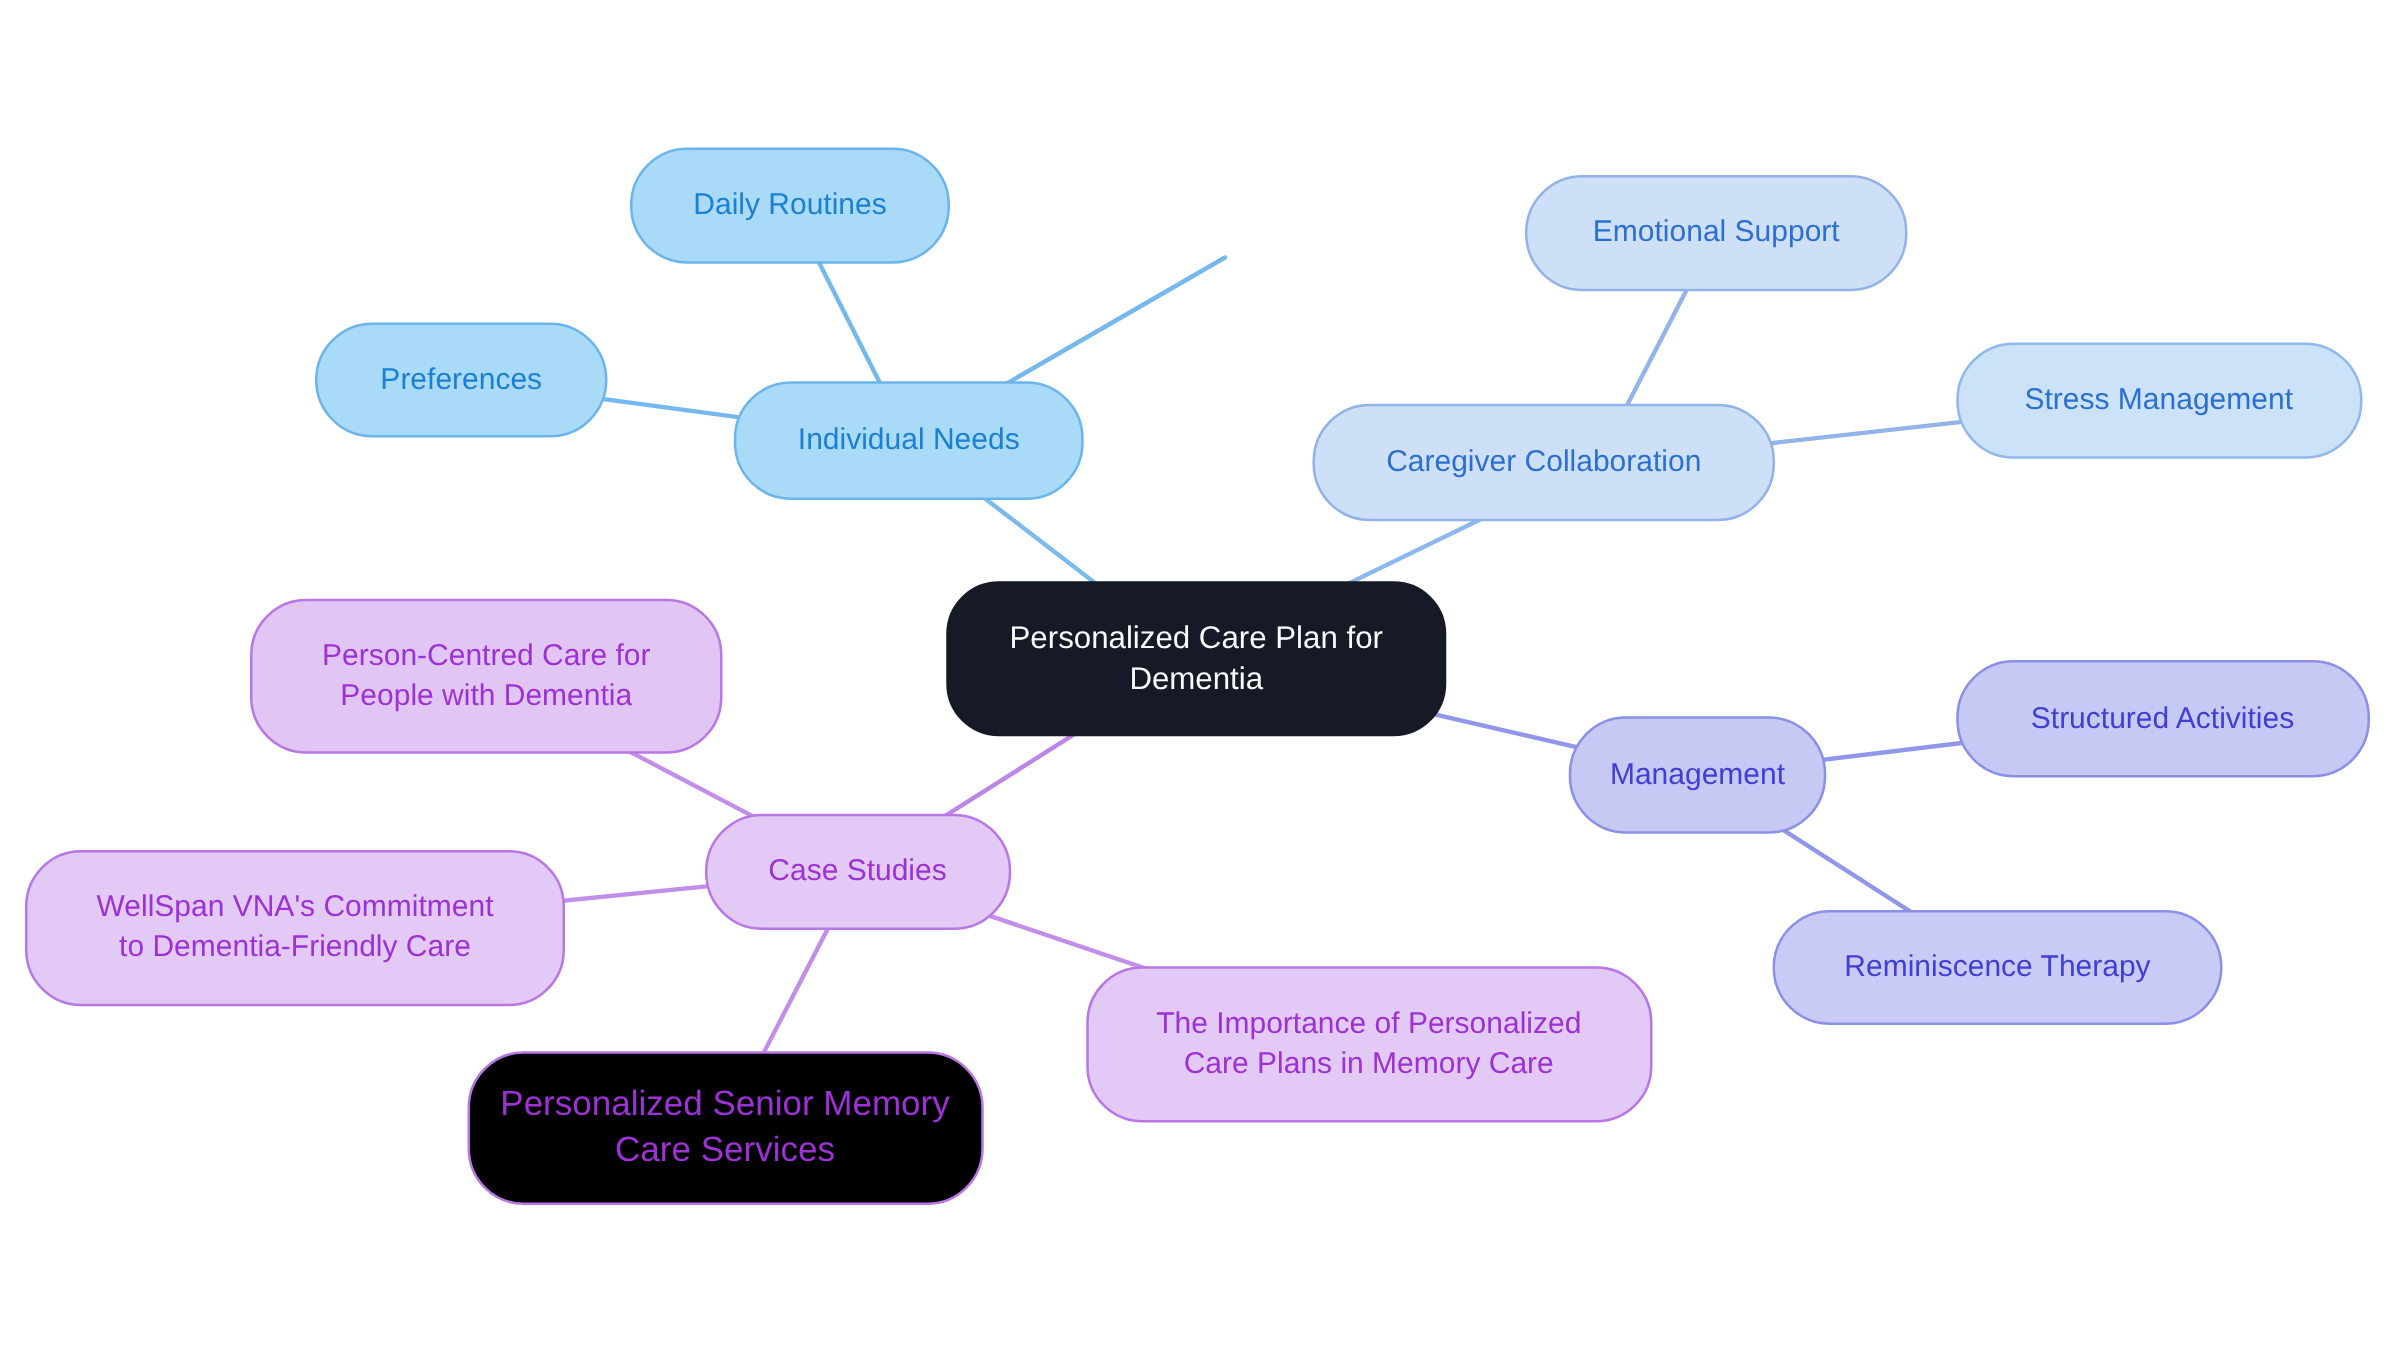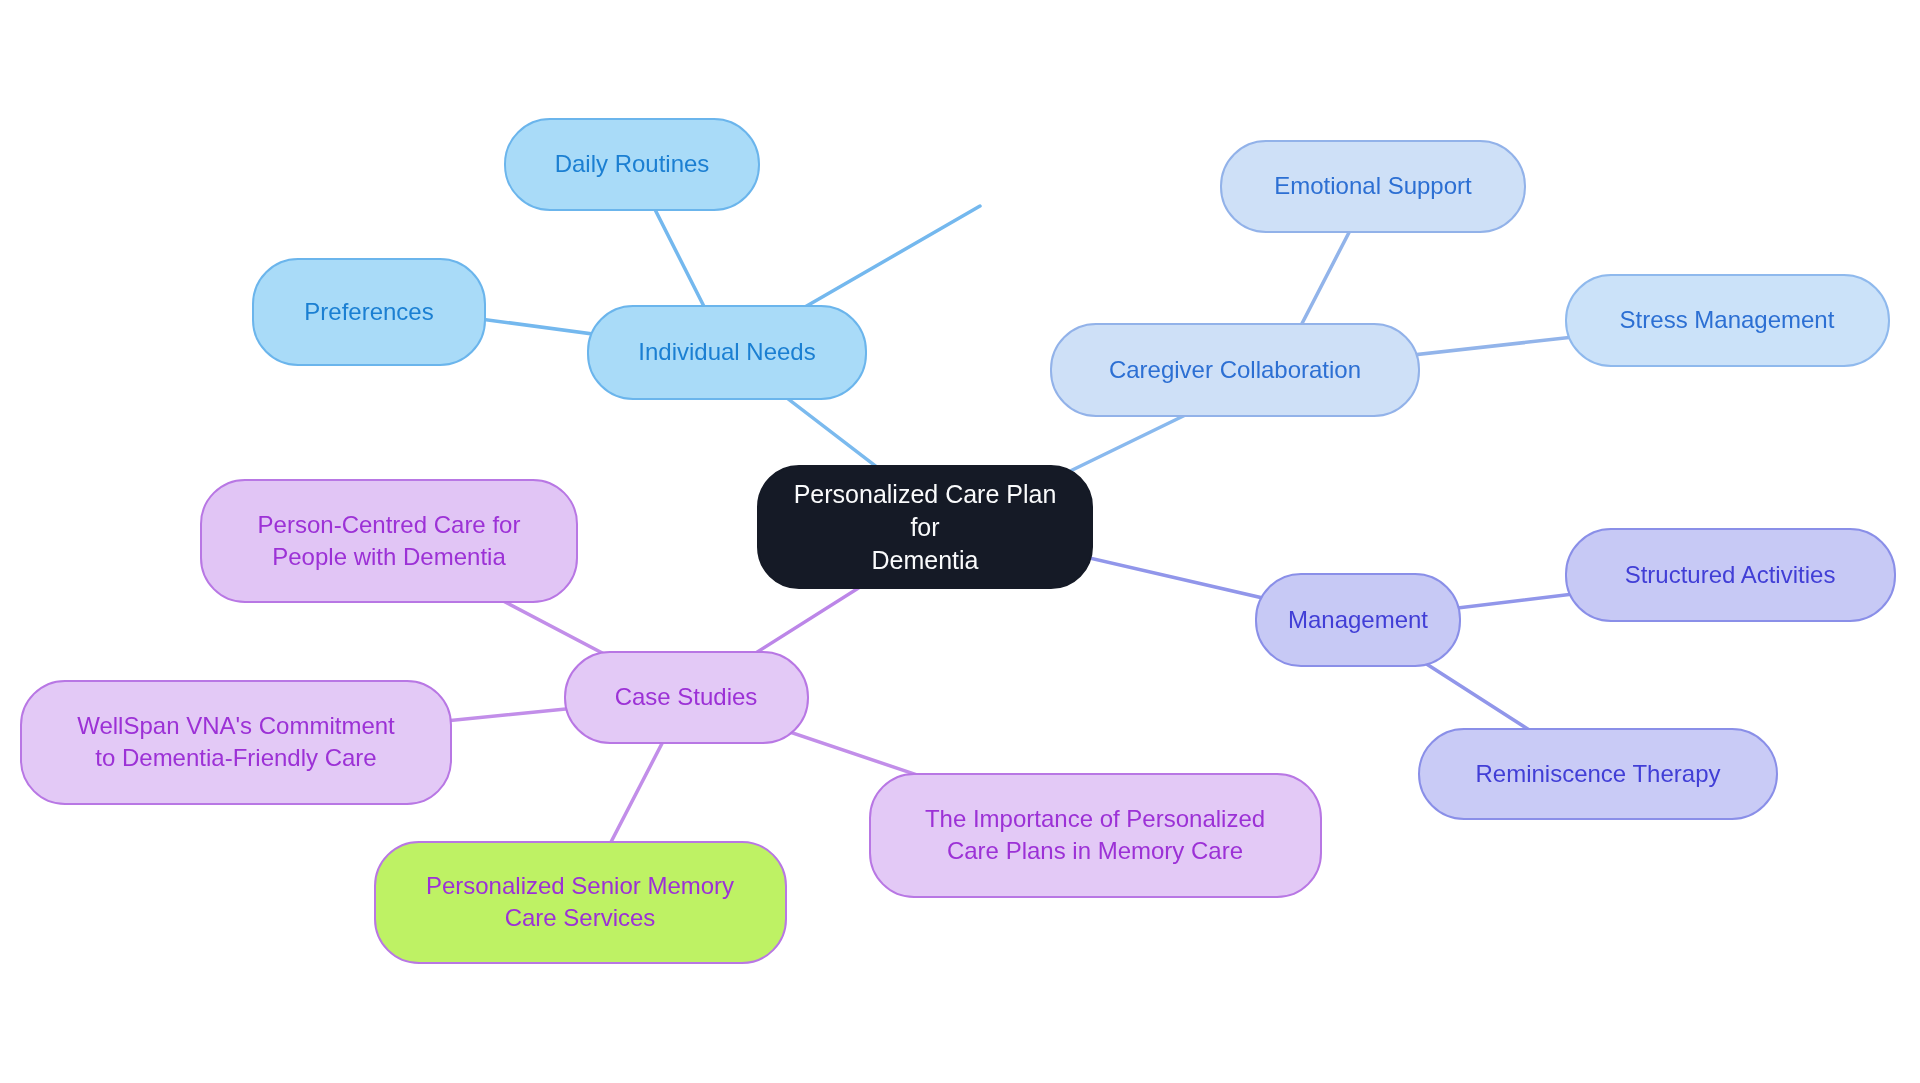"Preferences" div.node { height: 108px -> 92px }
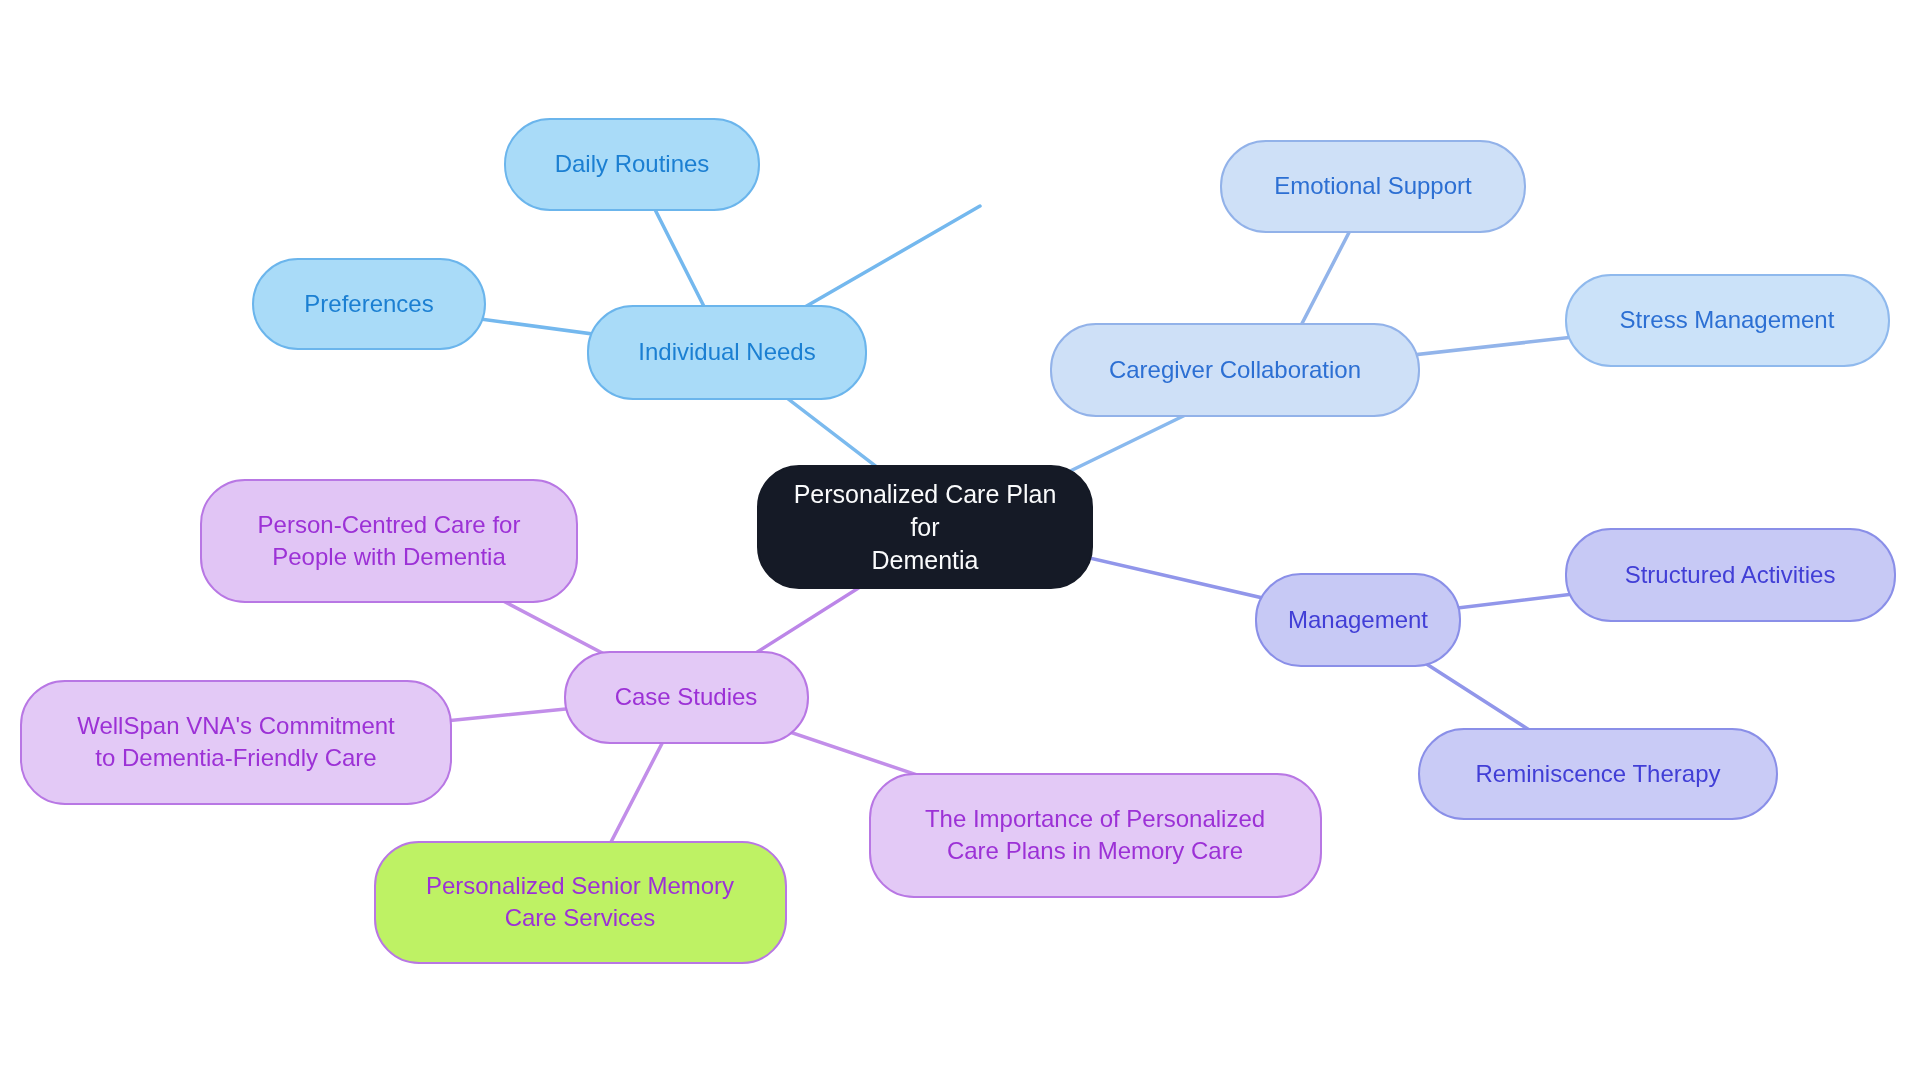"Personalized Care Plan for" div.node { width: 336px -> 400px }
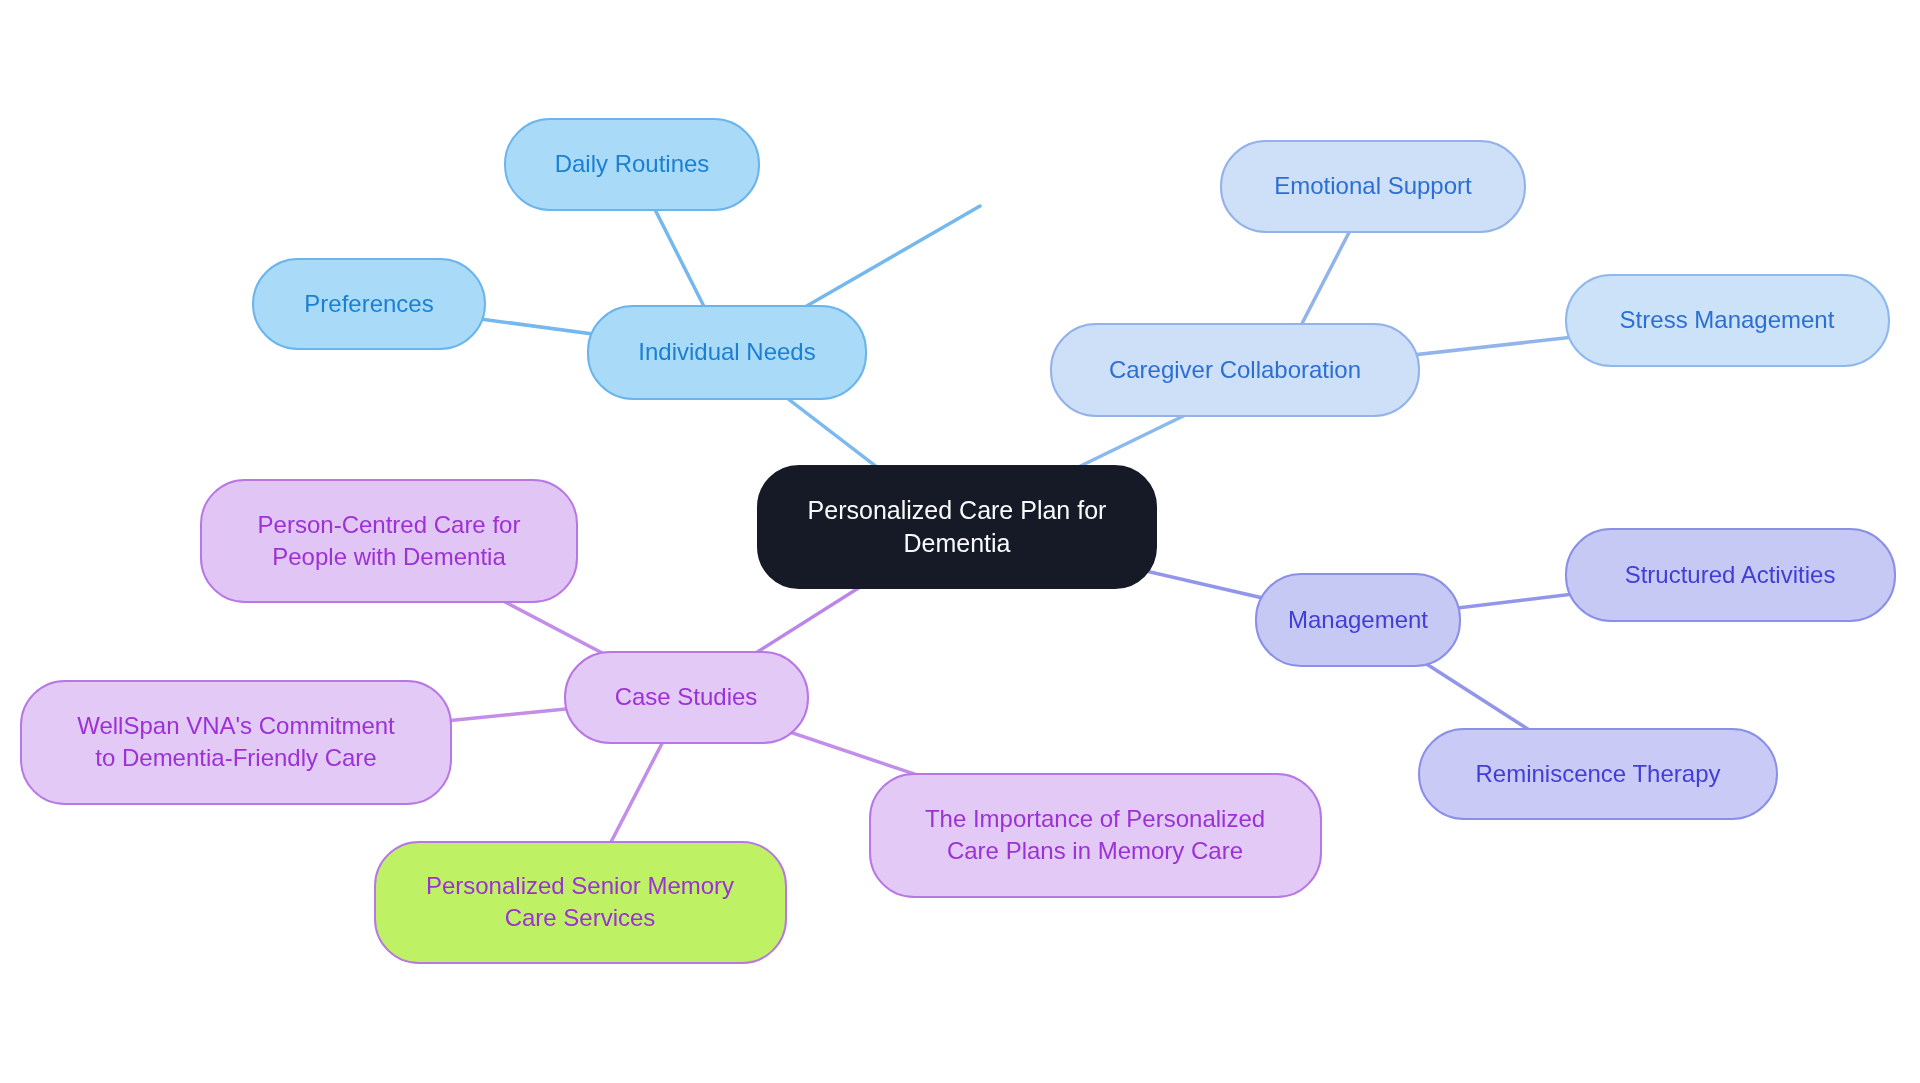"Personalized Senior Memory" div.node { background: #bef264 -> #000000; font-size: 24px -> 28px }
